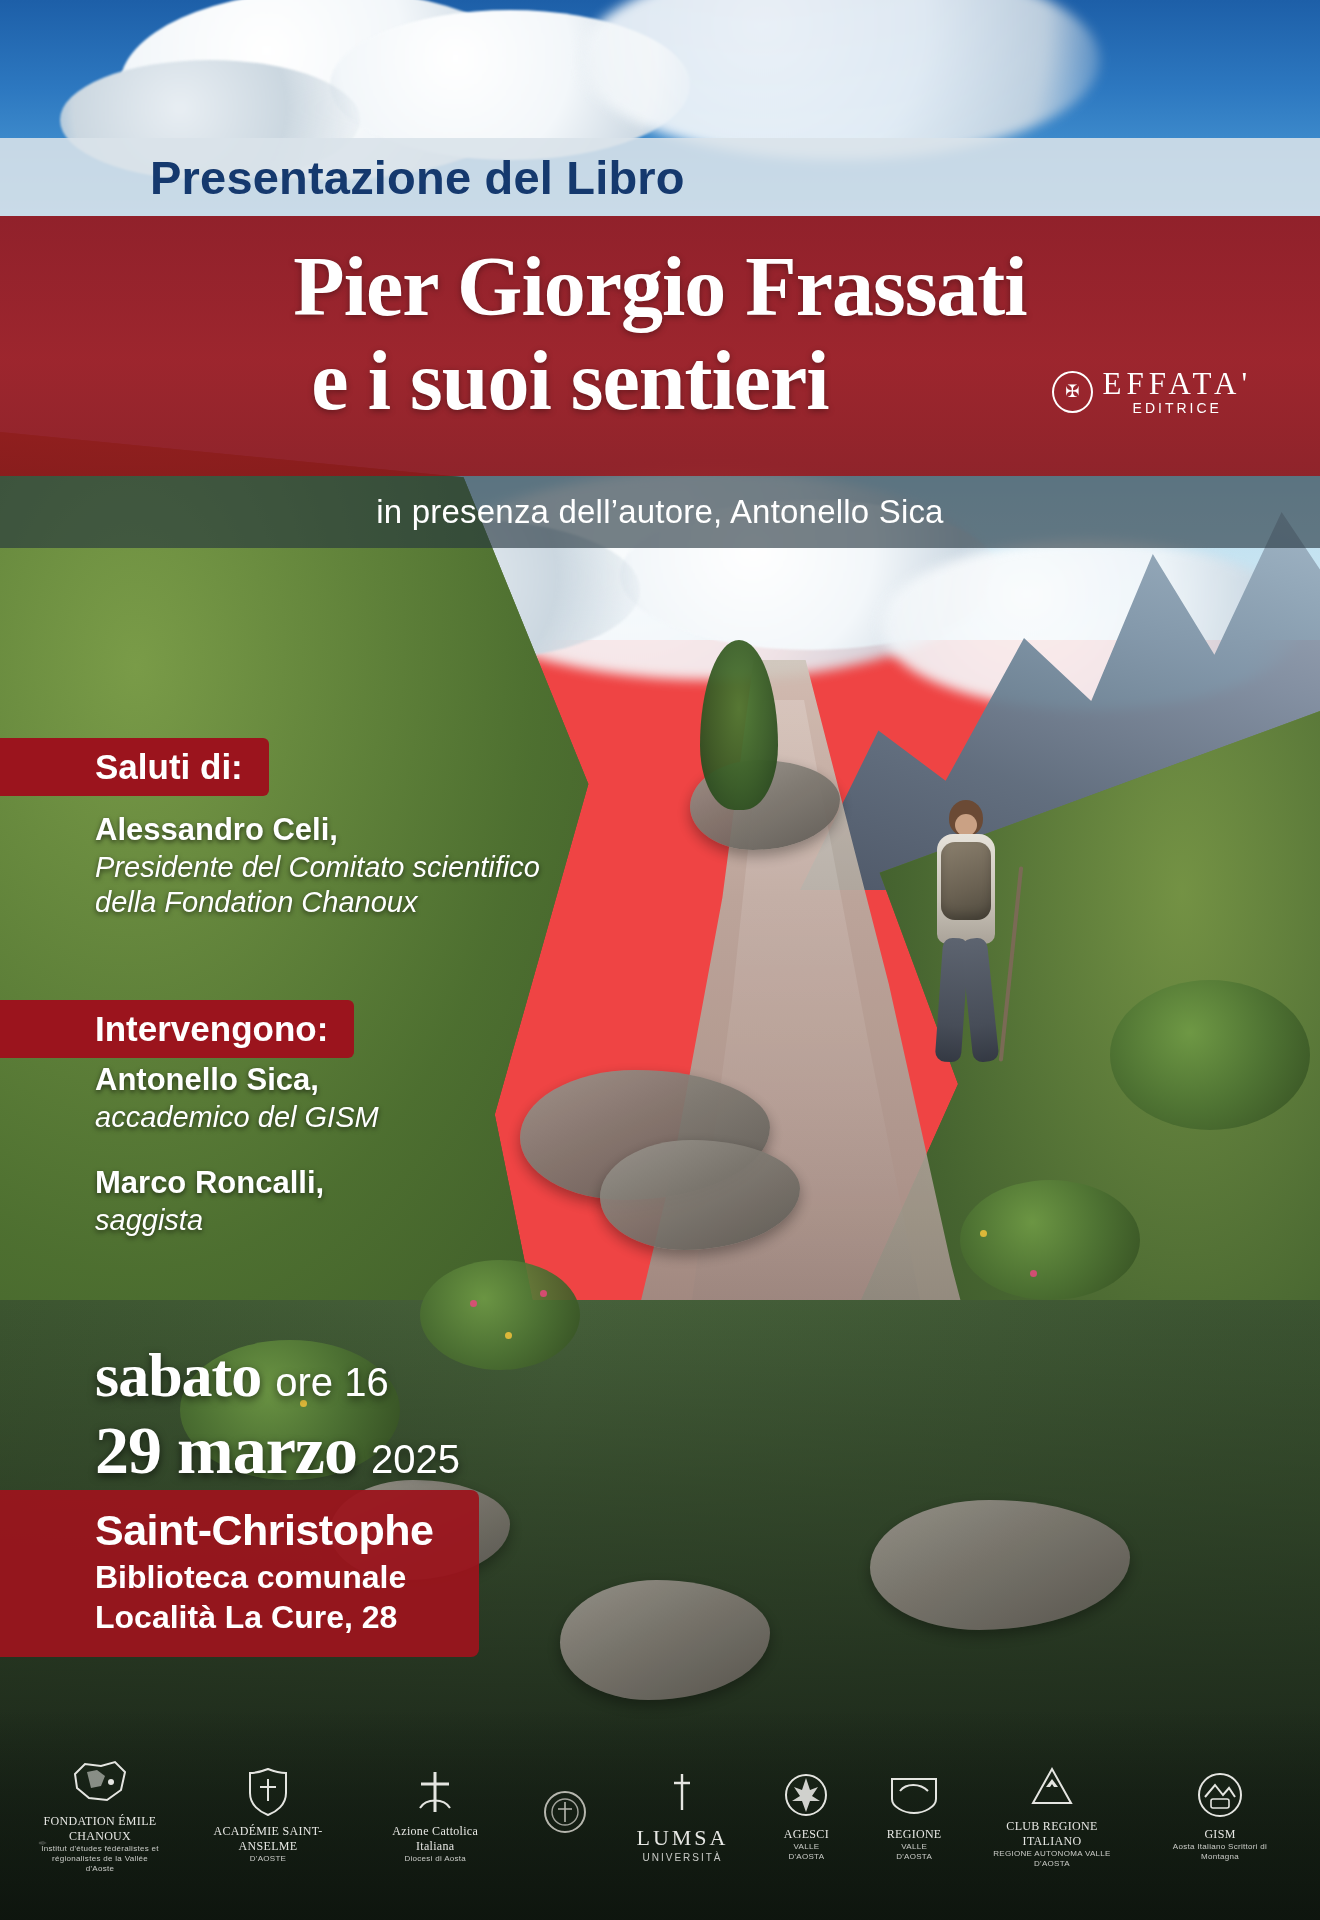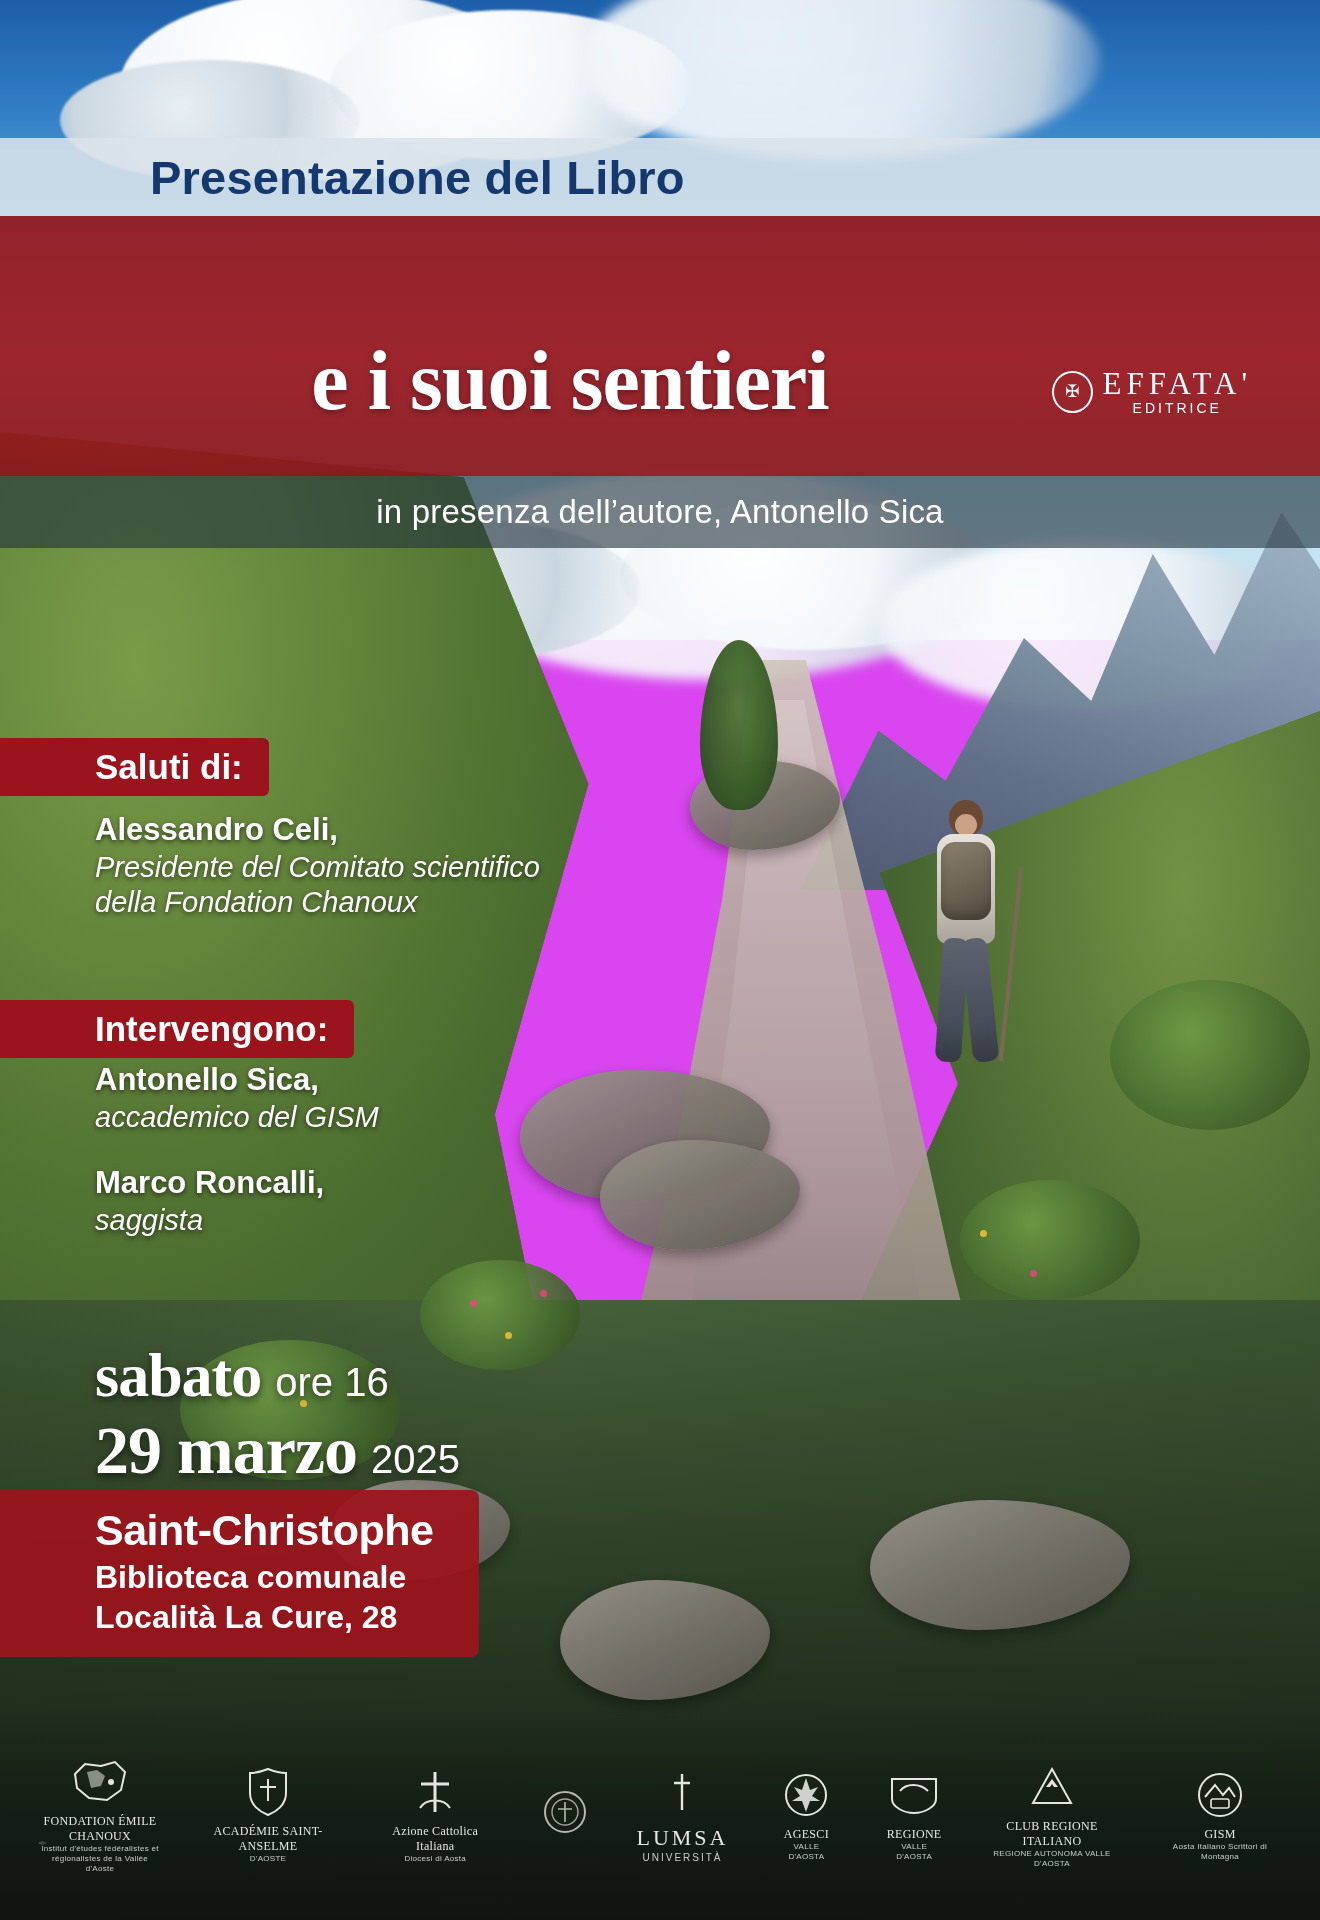"Presentazione del Libro" .poster { background: #d946ef -> #ef4444 }
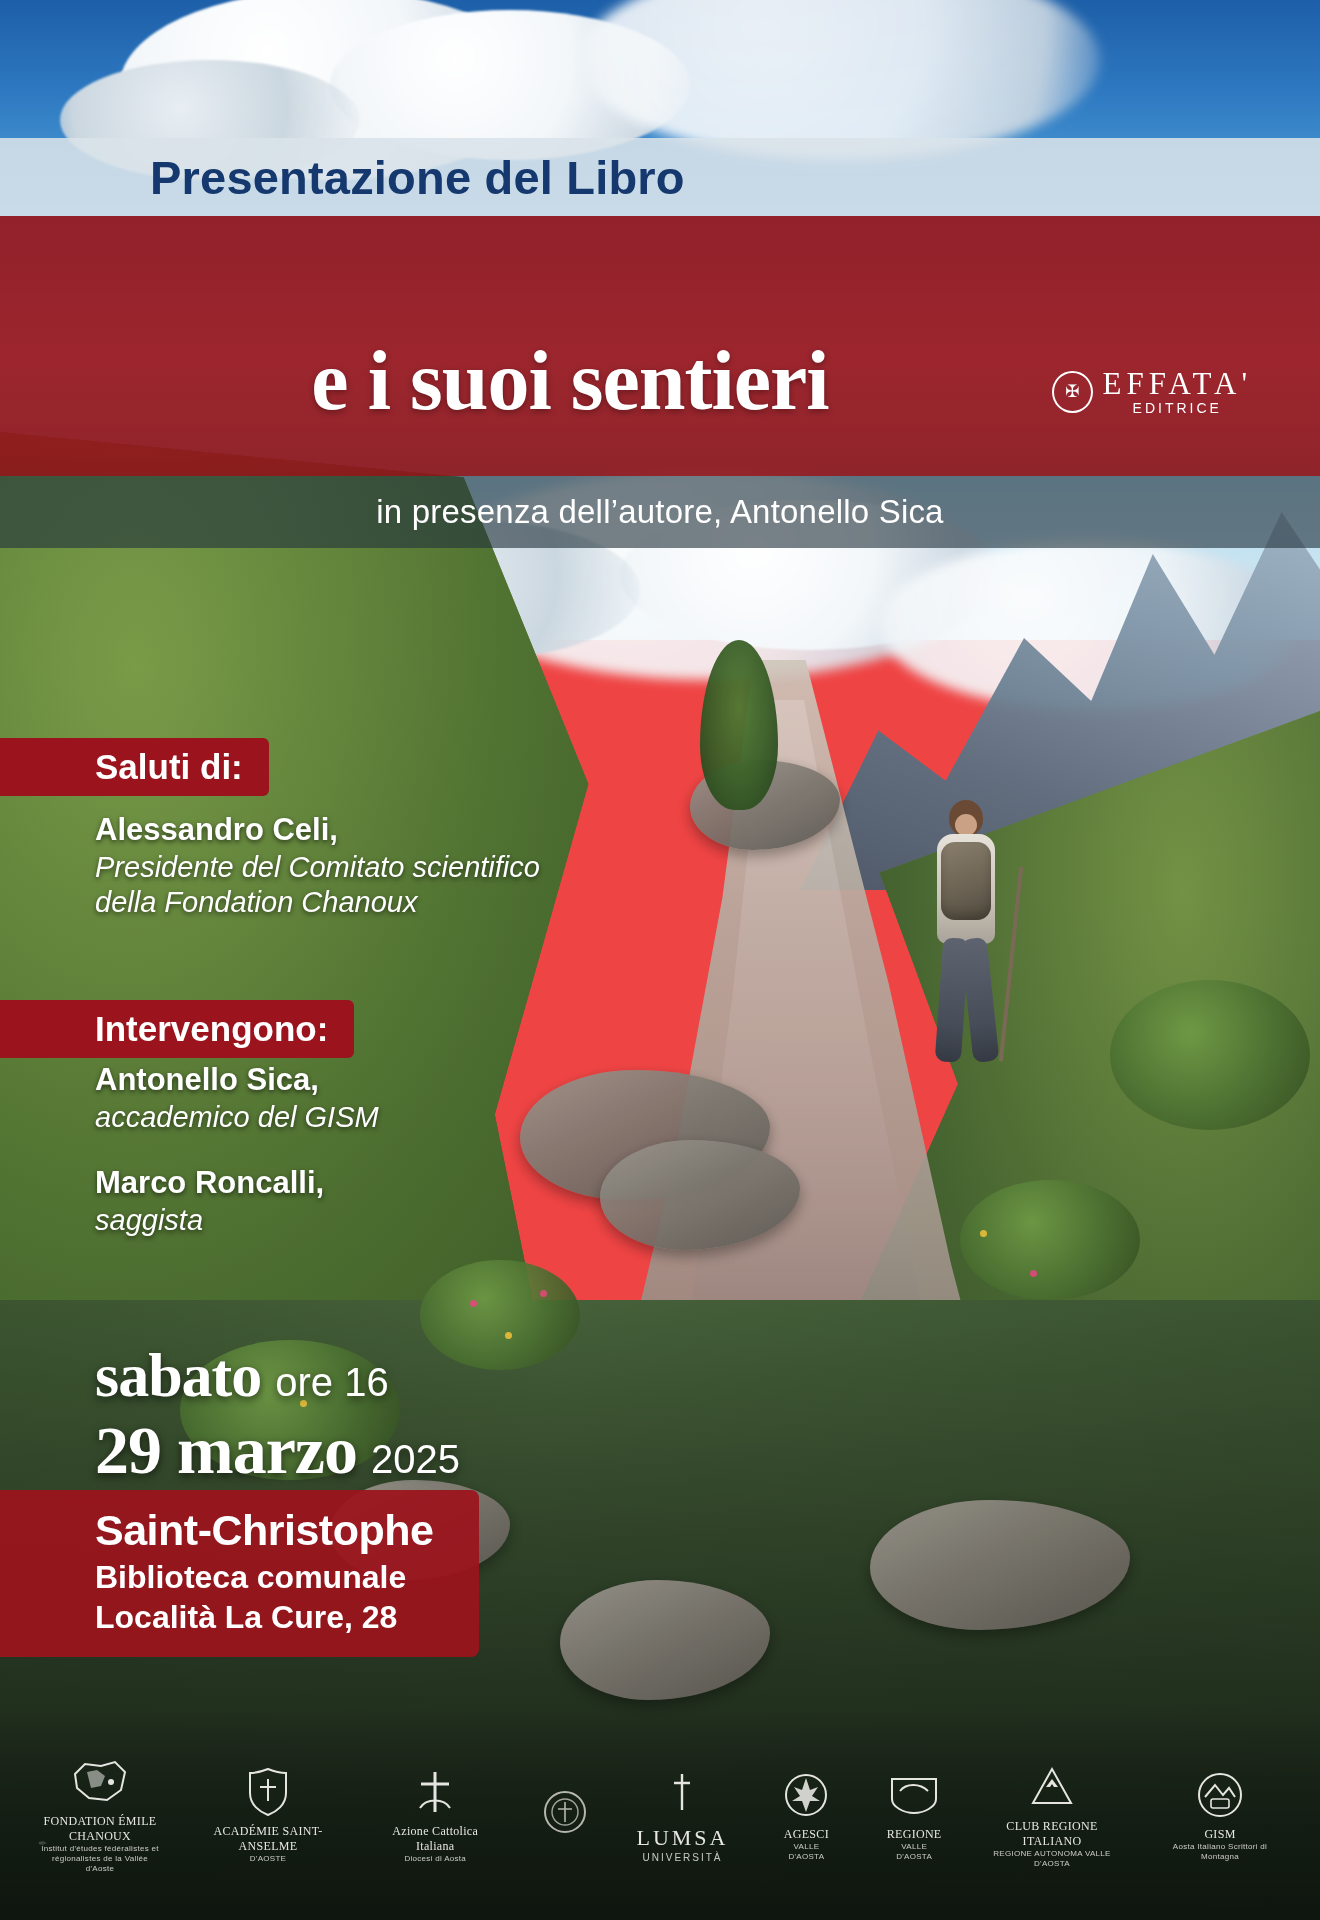"Pier Giorgio Frassati" div.title-1 { html: none -> <div>Pier Giorgio Frassati</div> }
